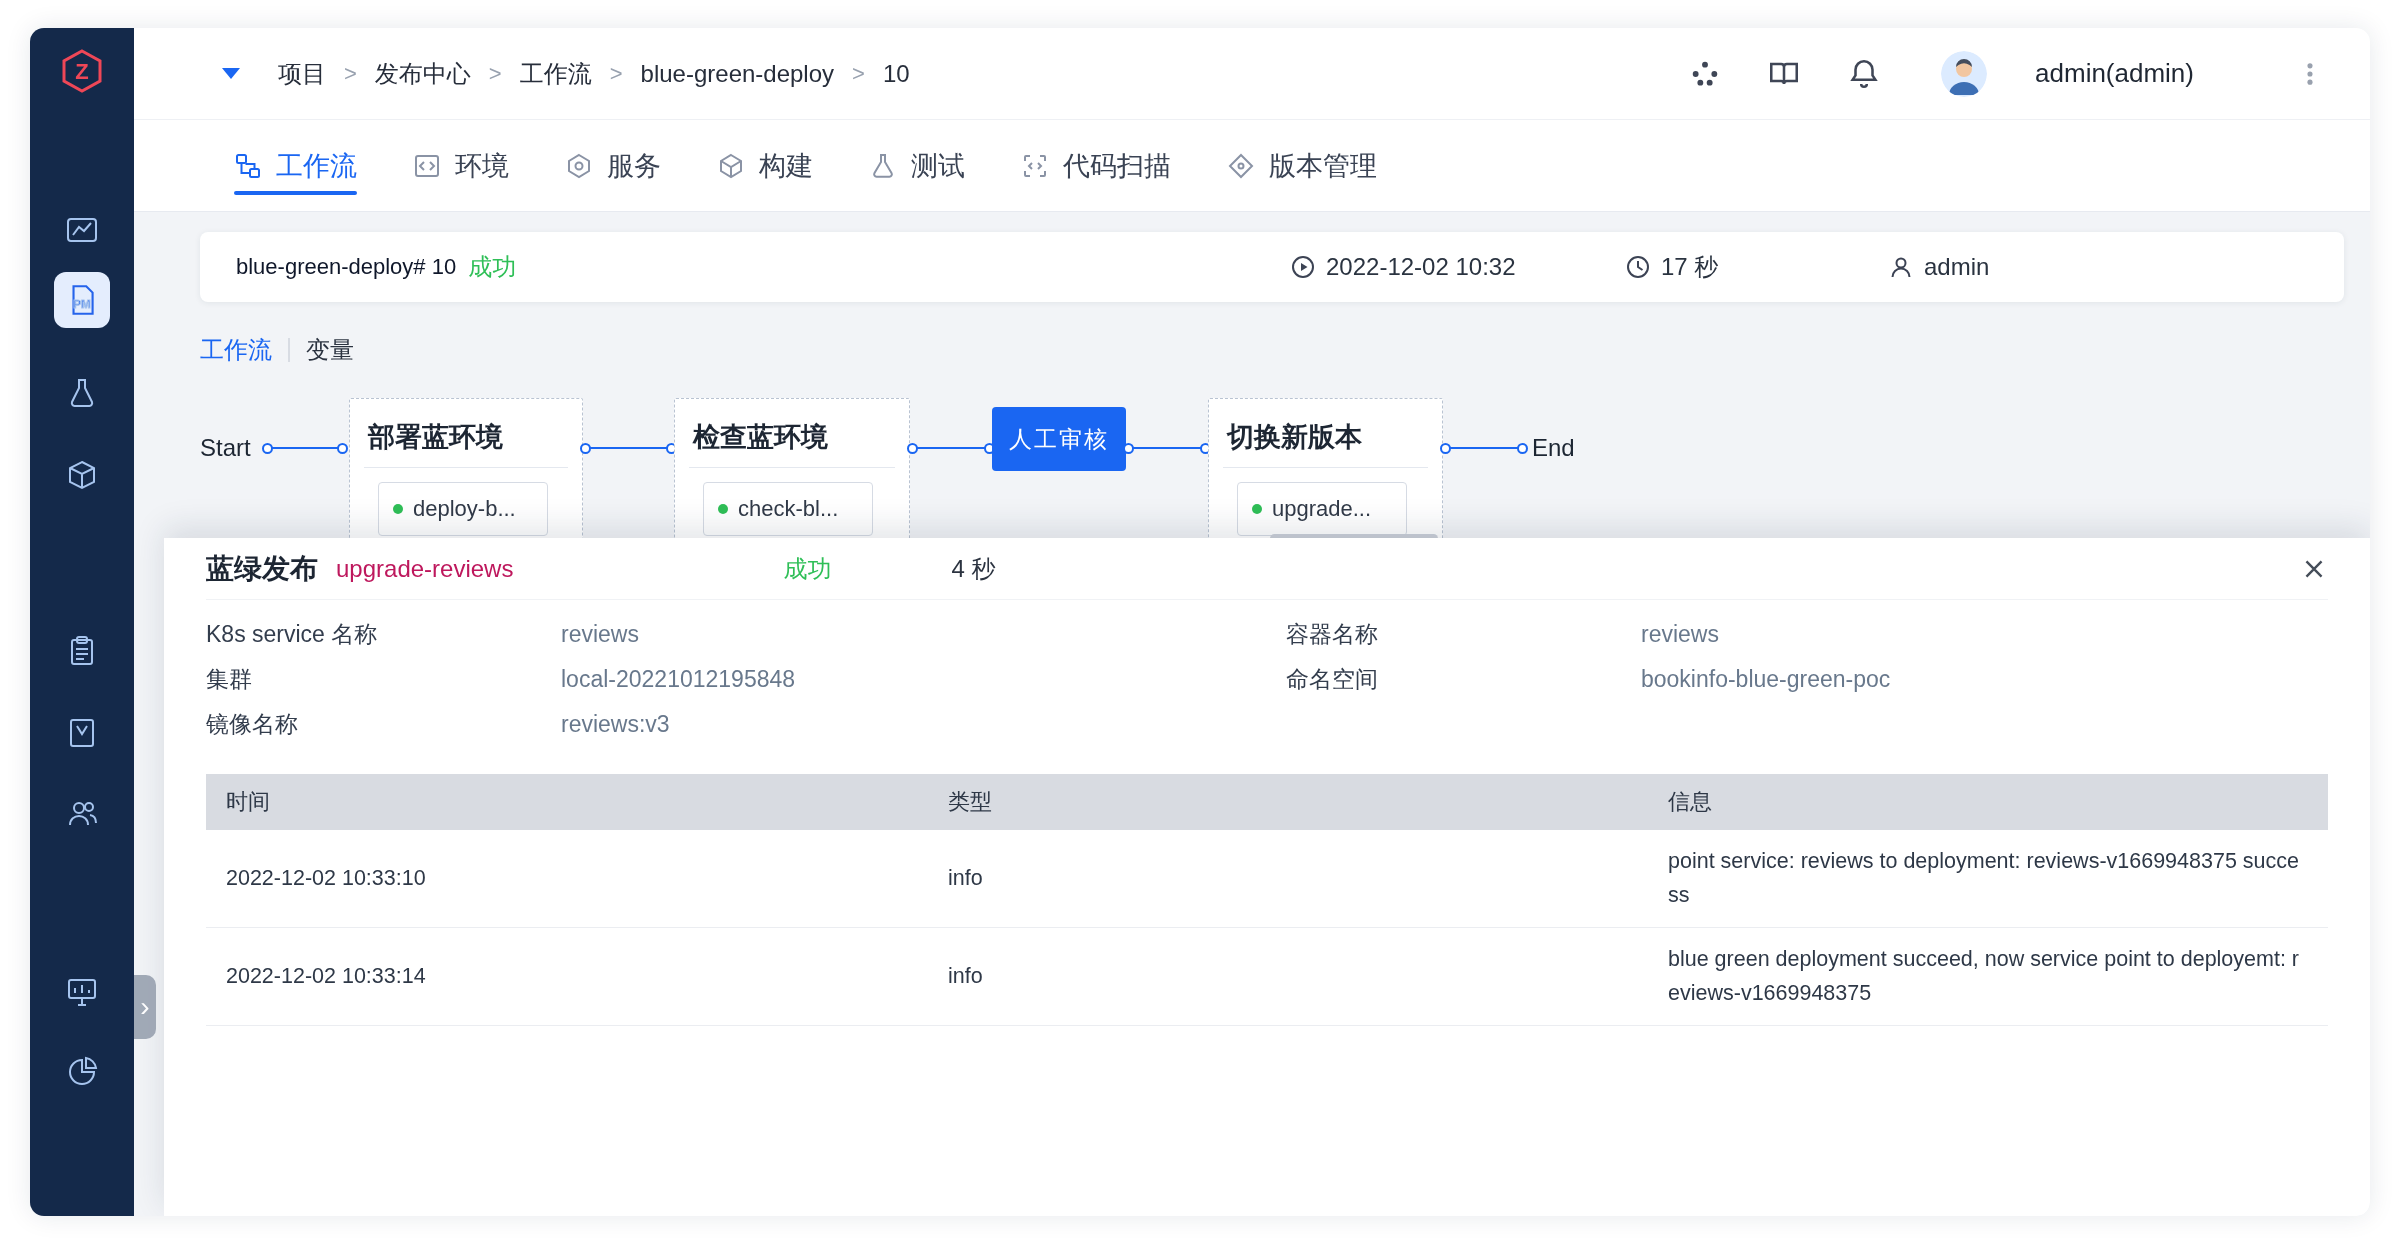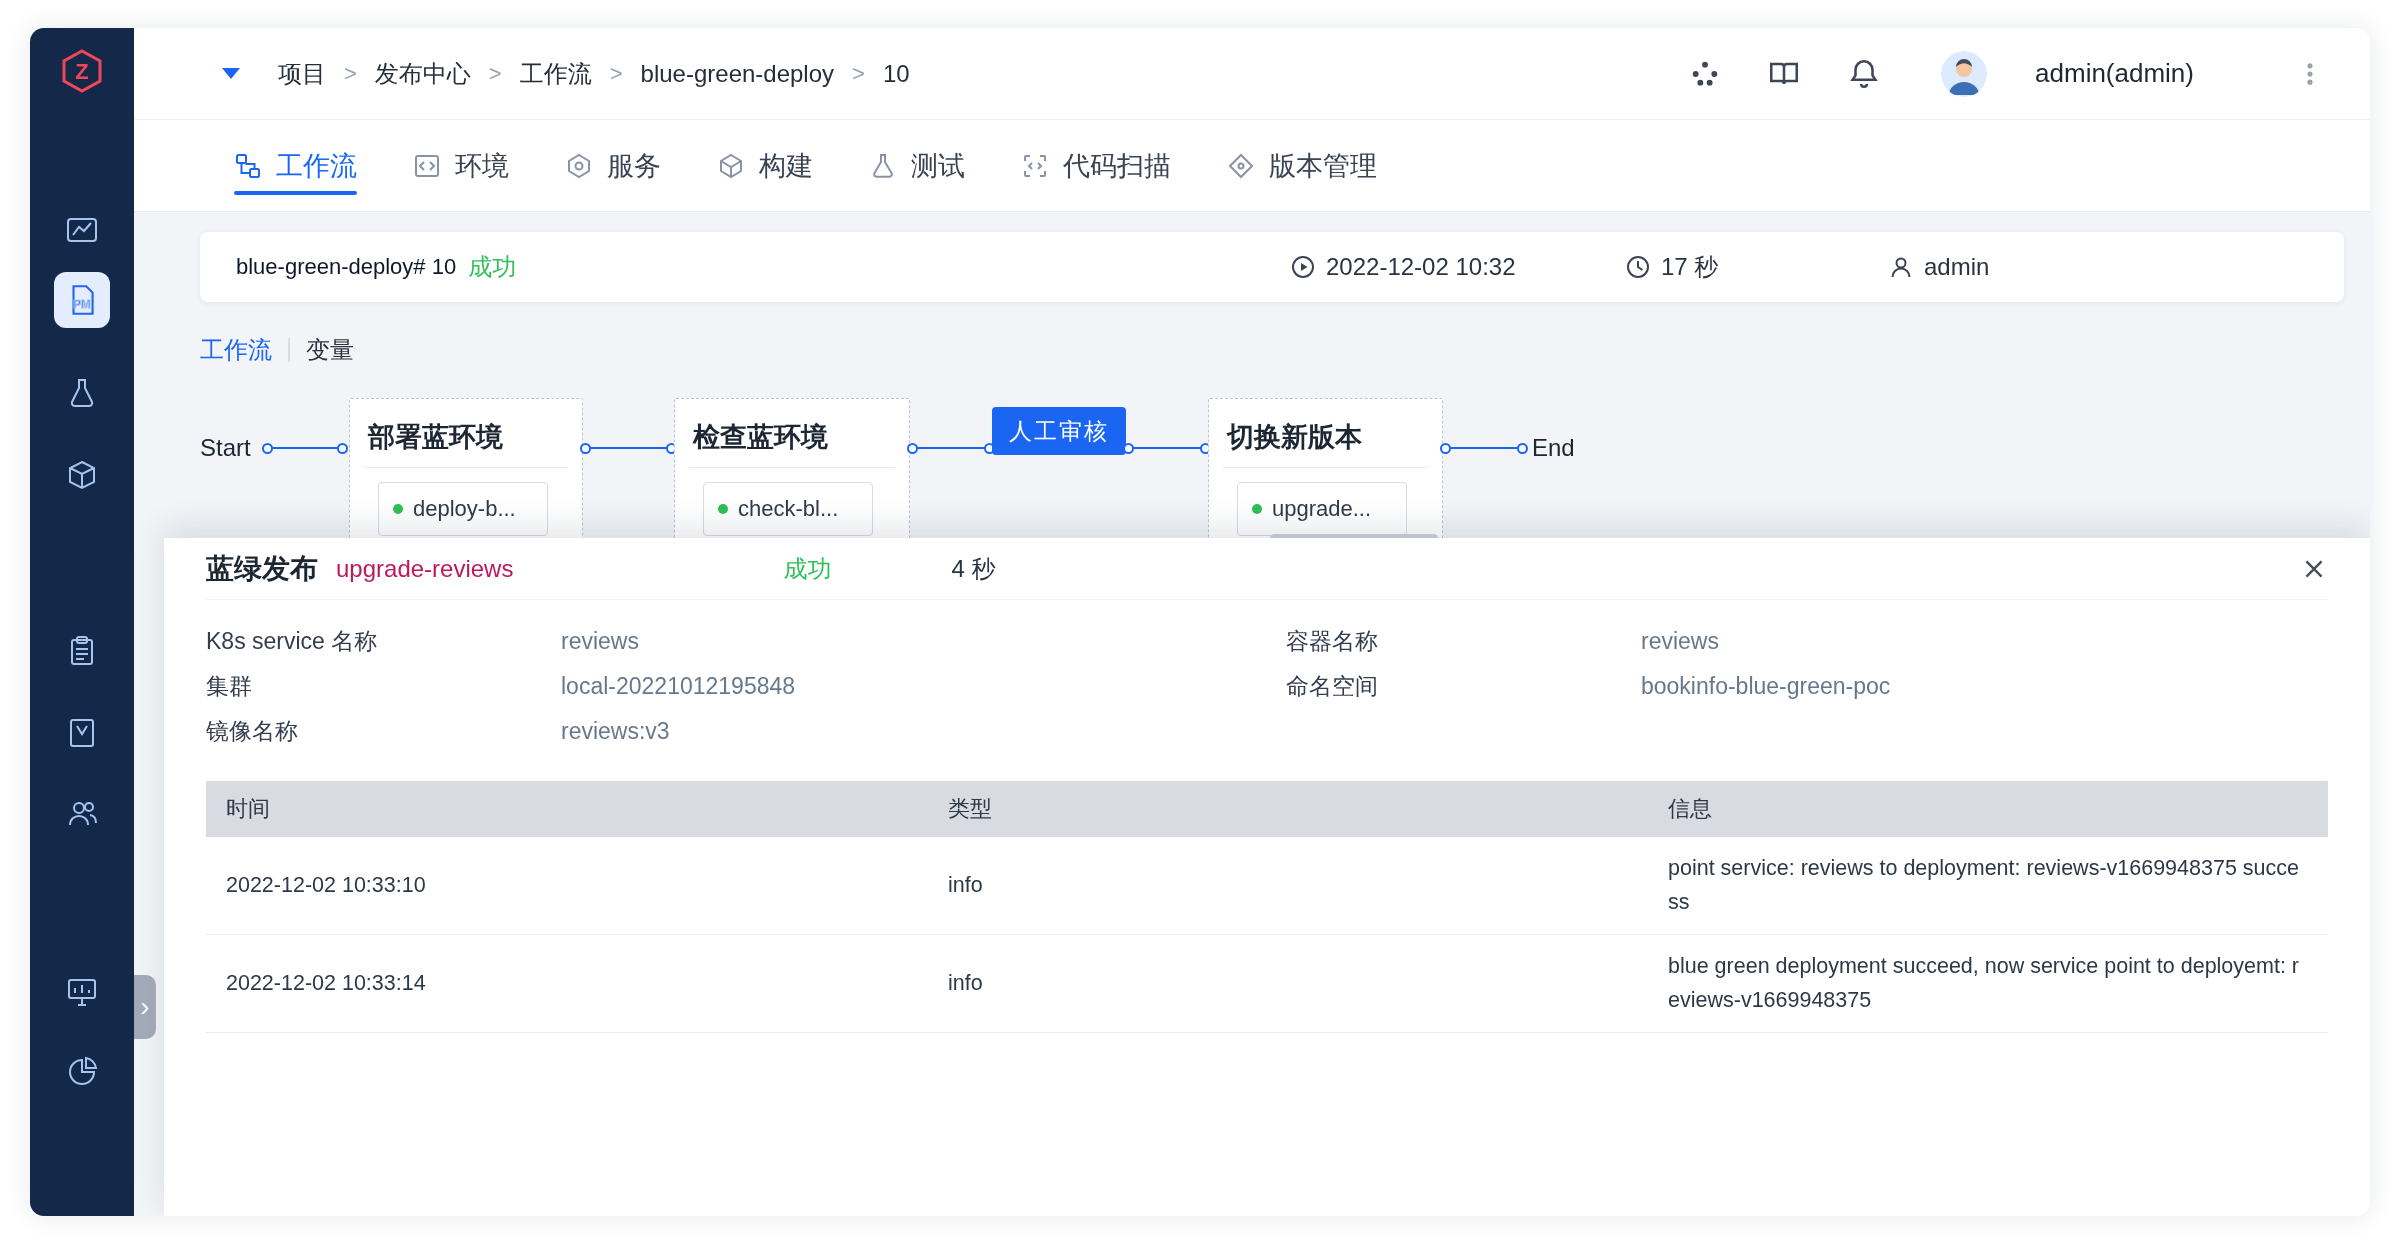"人工审核" .approval { height: 48px -> 64px }
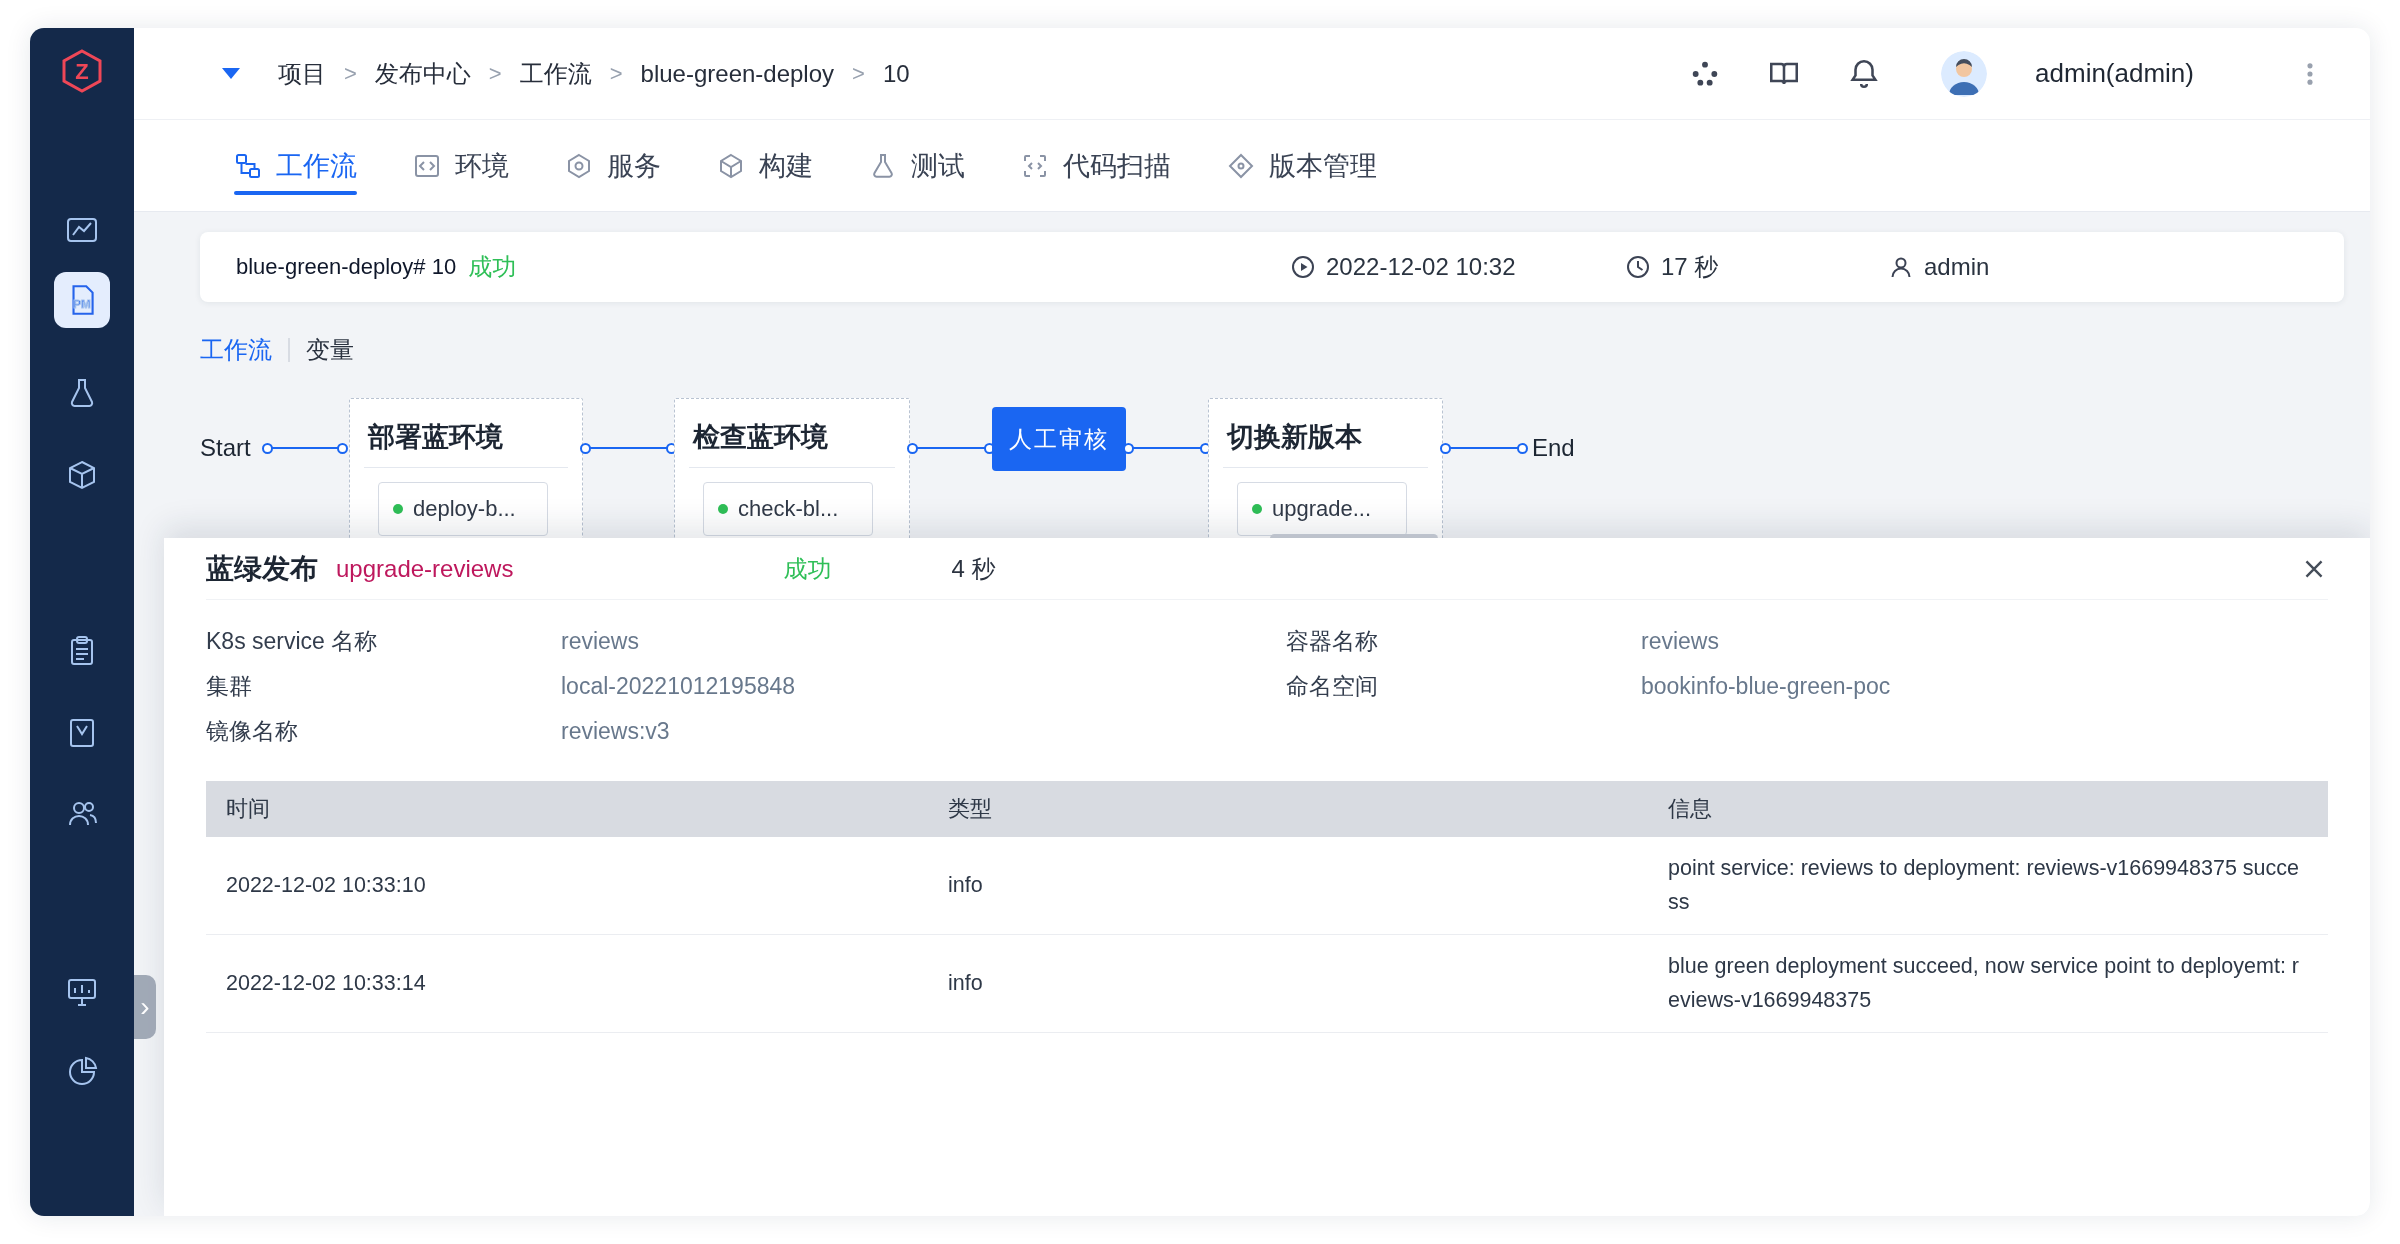"K8s service 名称" .panel-fields { margin-top: 26px -> 19px }
